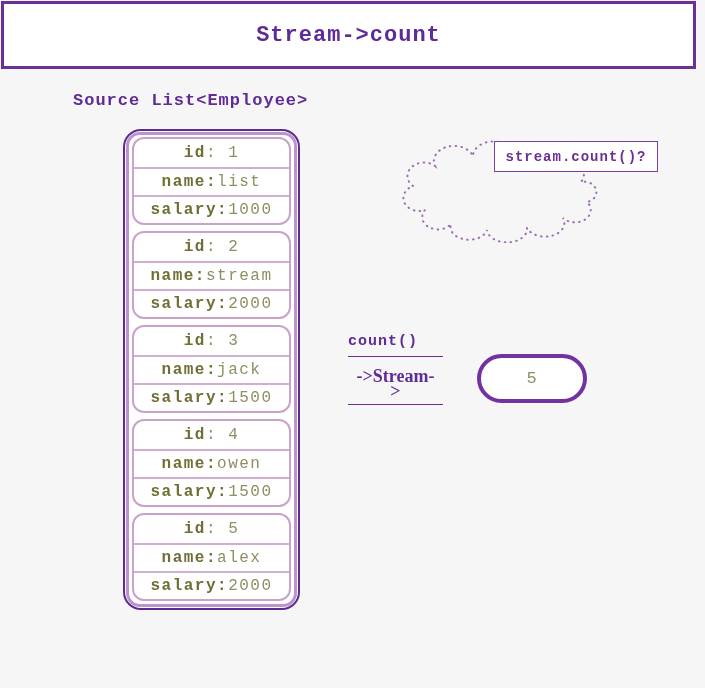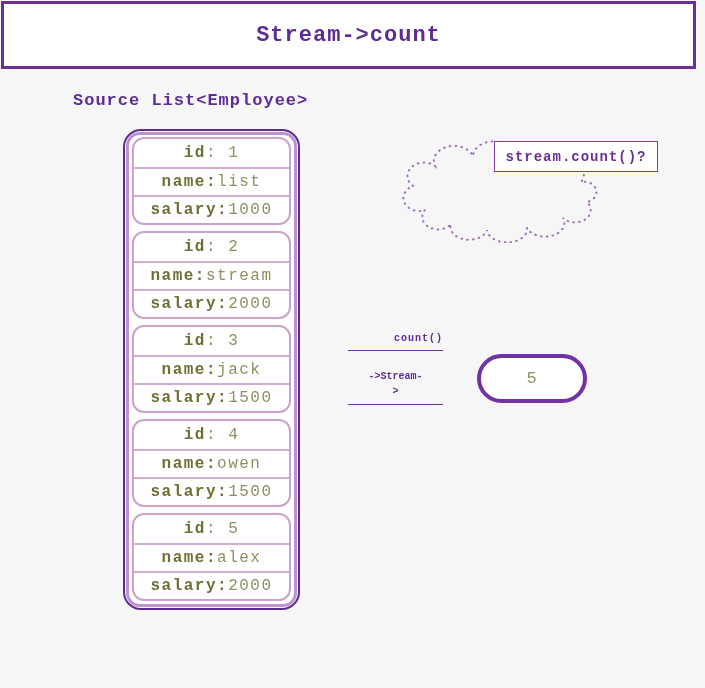"count()" .op-method { font-size: 10px -> 15px; text-align: right -> left }
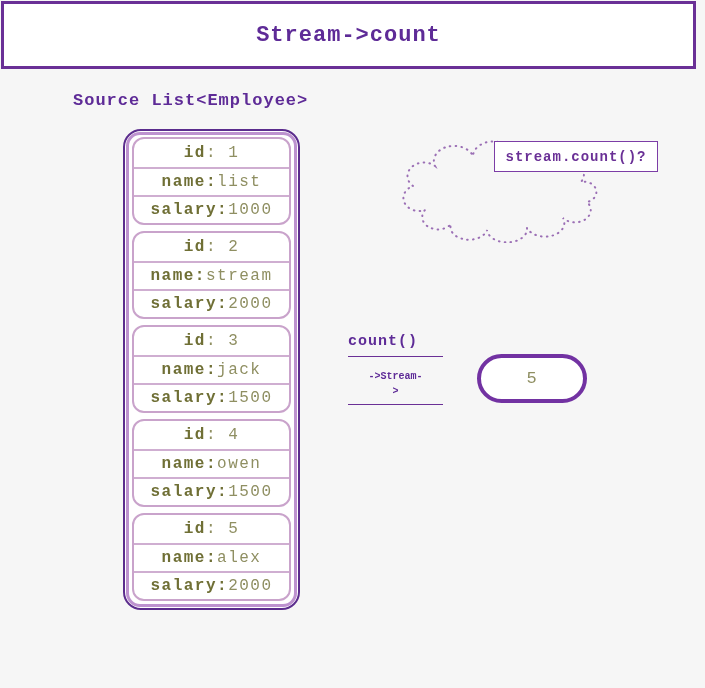"->Stream-" .op-stream { font-family: none -> Liberation Serif, serif; font-size: 10px -> 18px }
